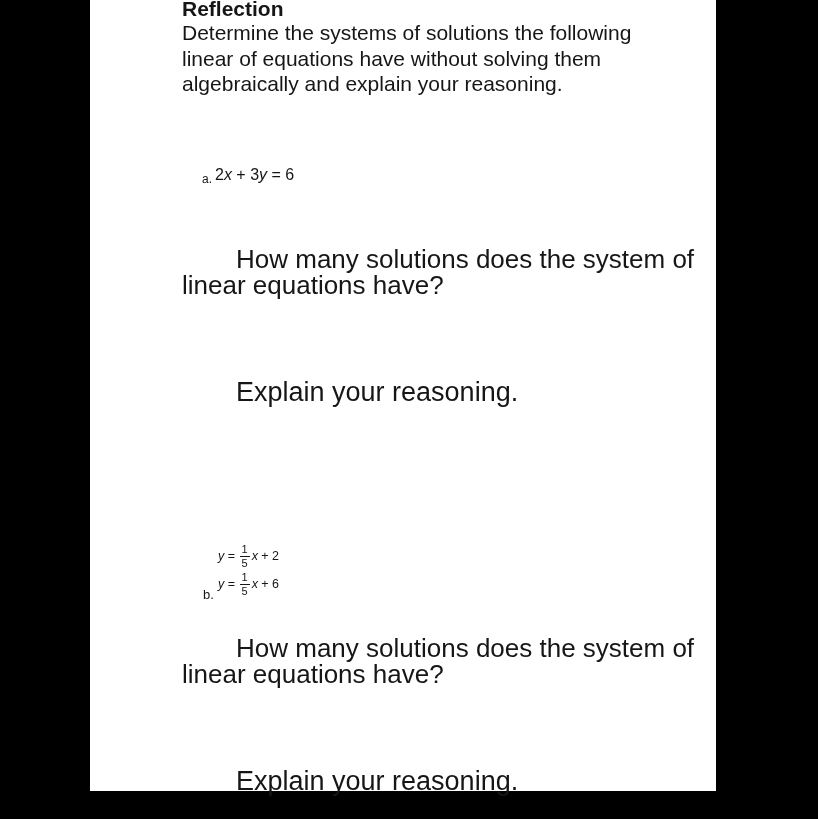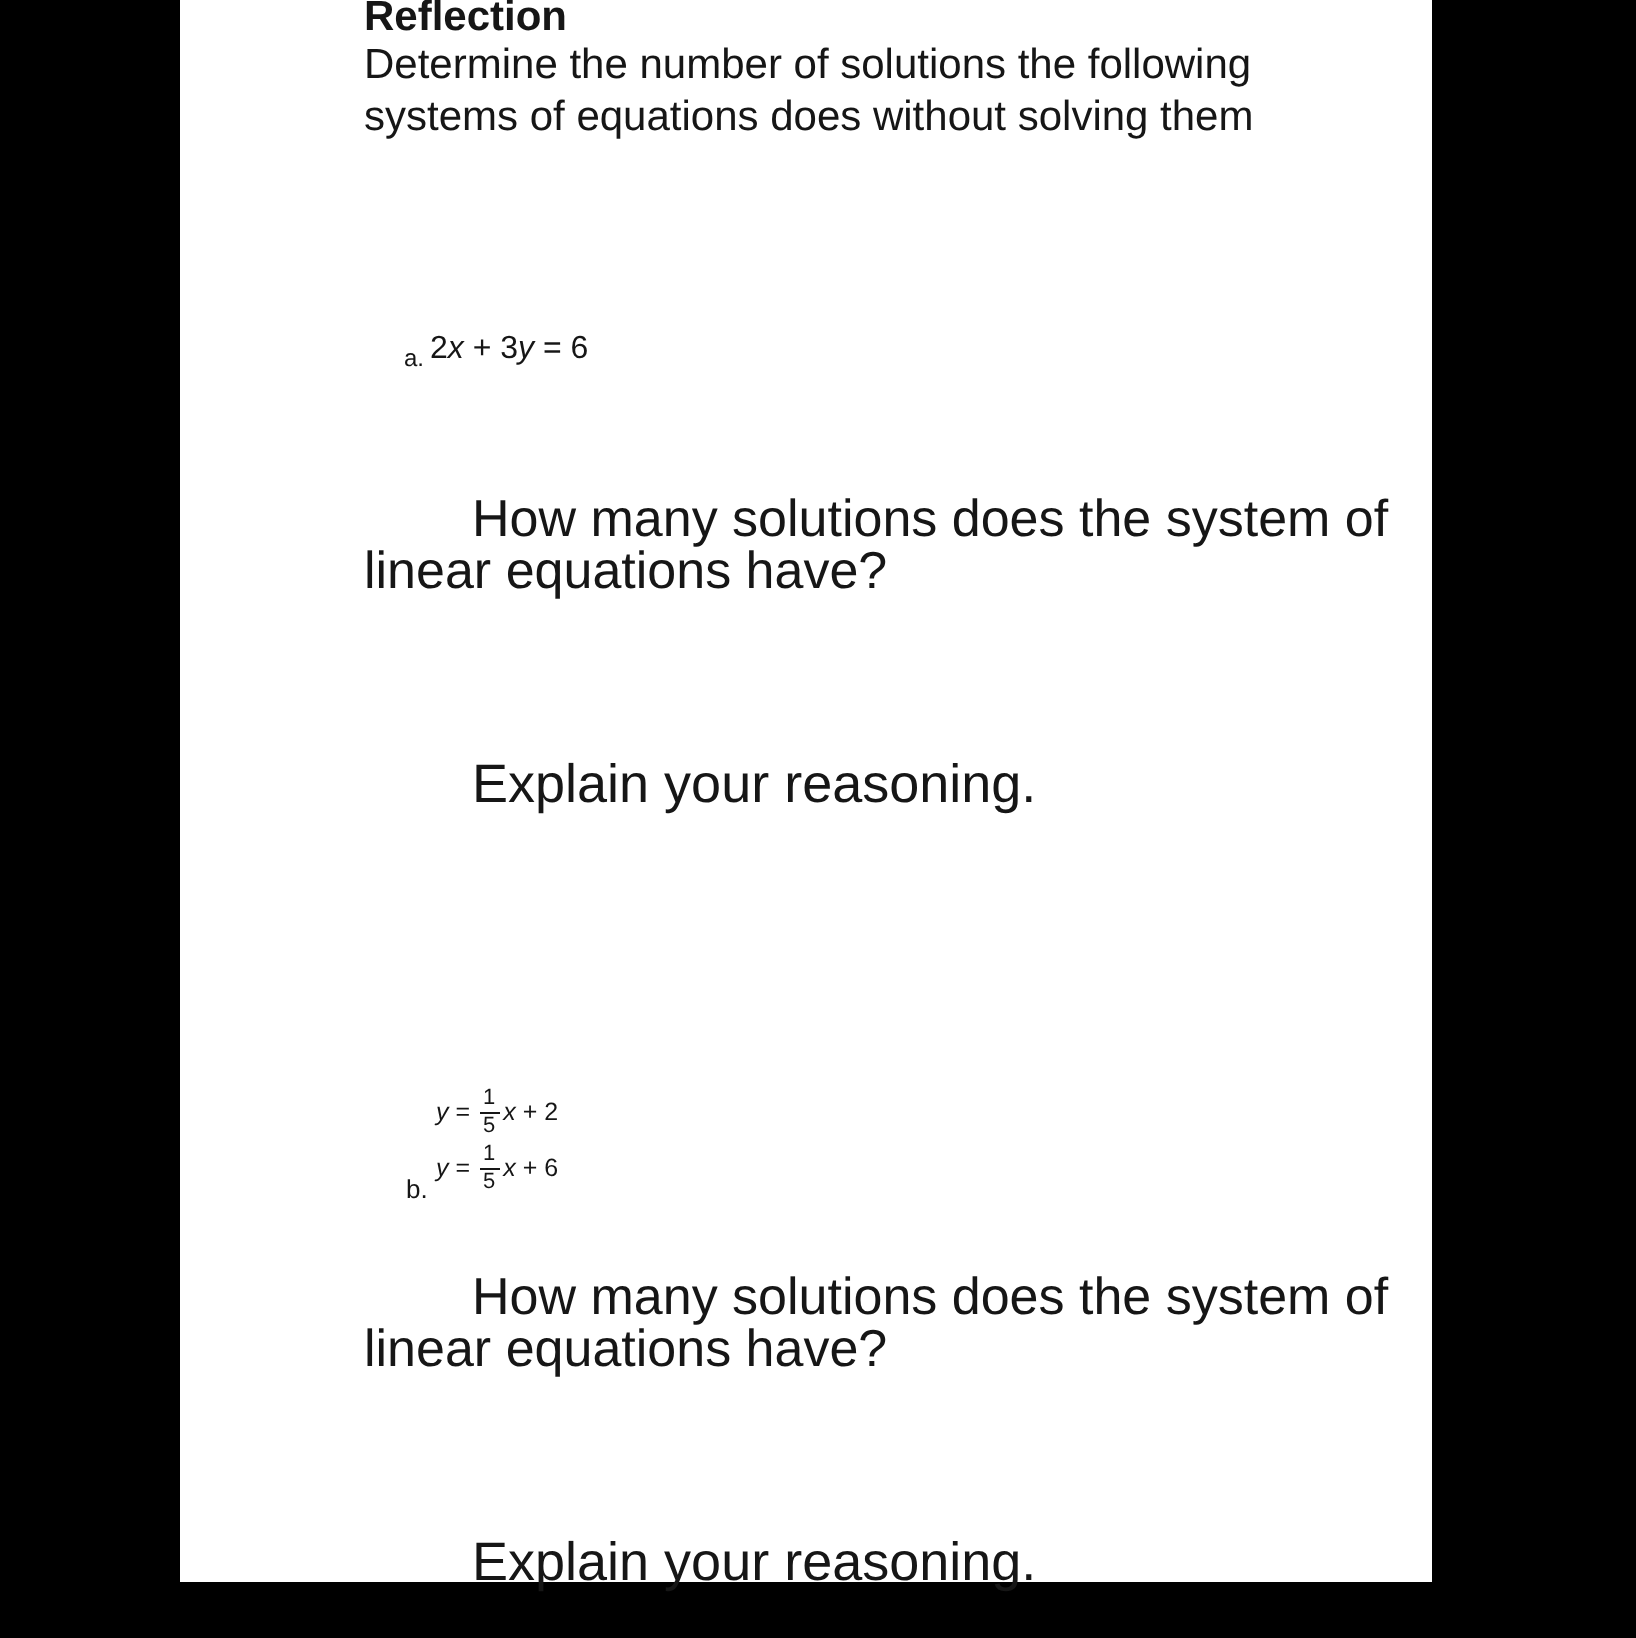"Determine the number of solutions" div { text: number -> systems }
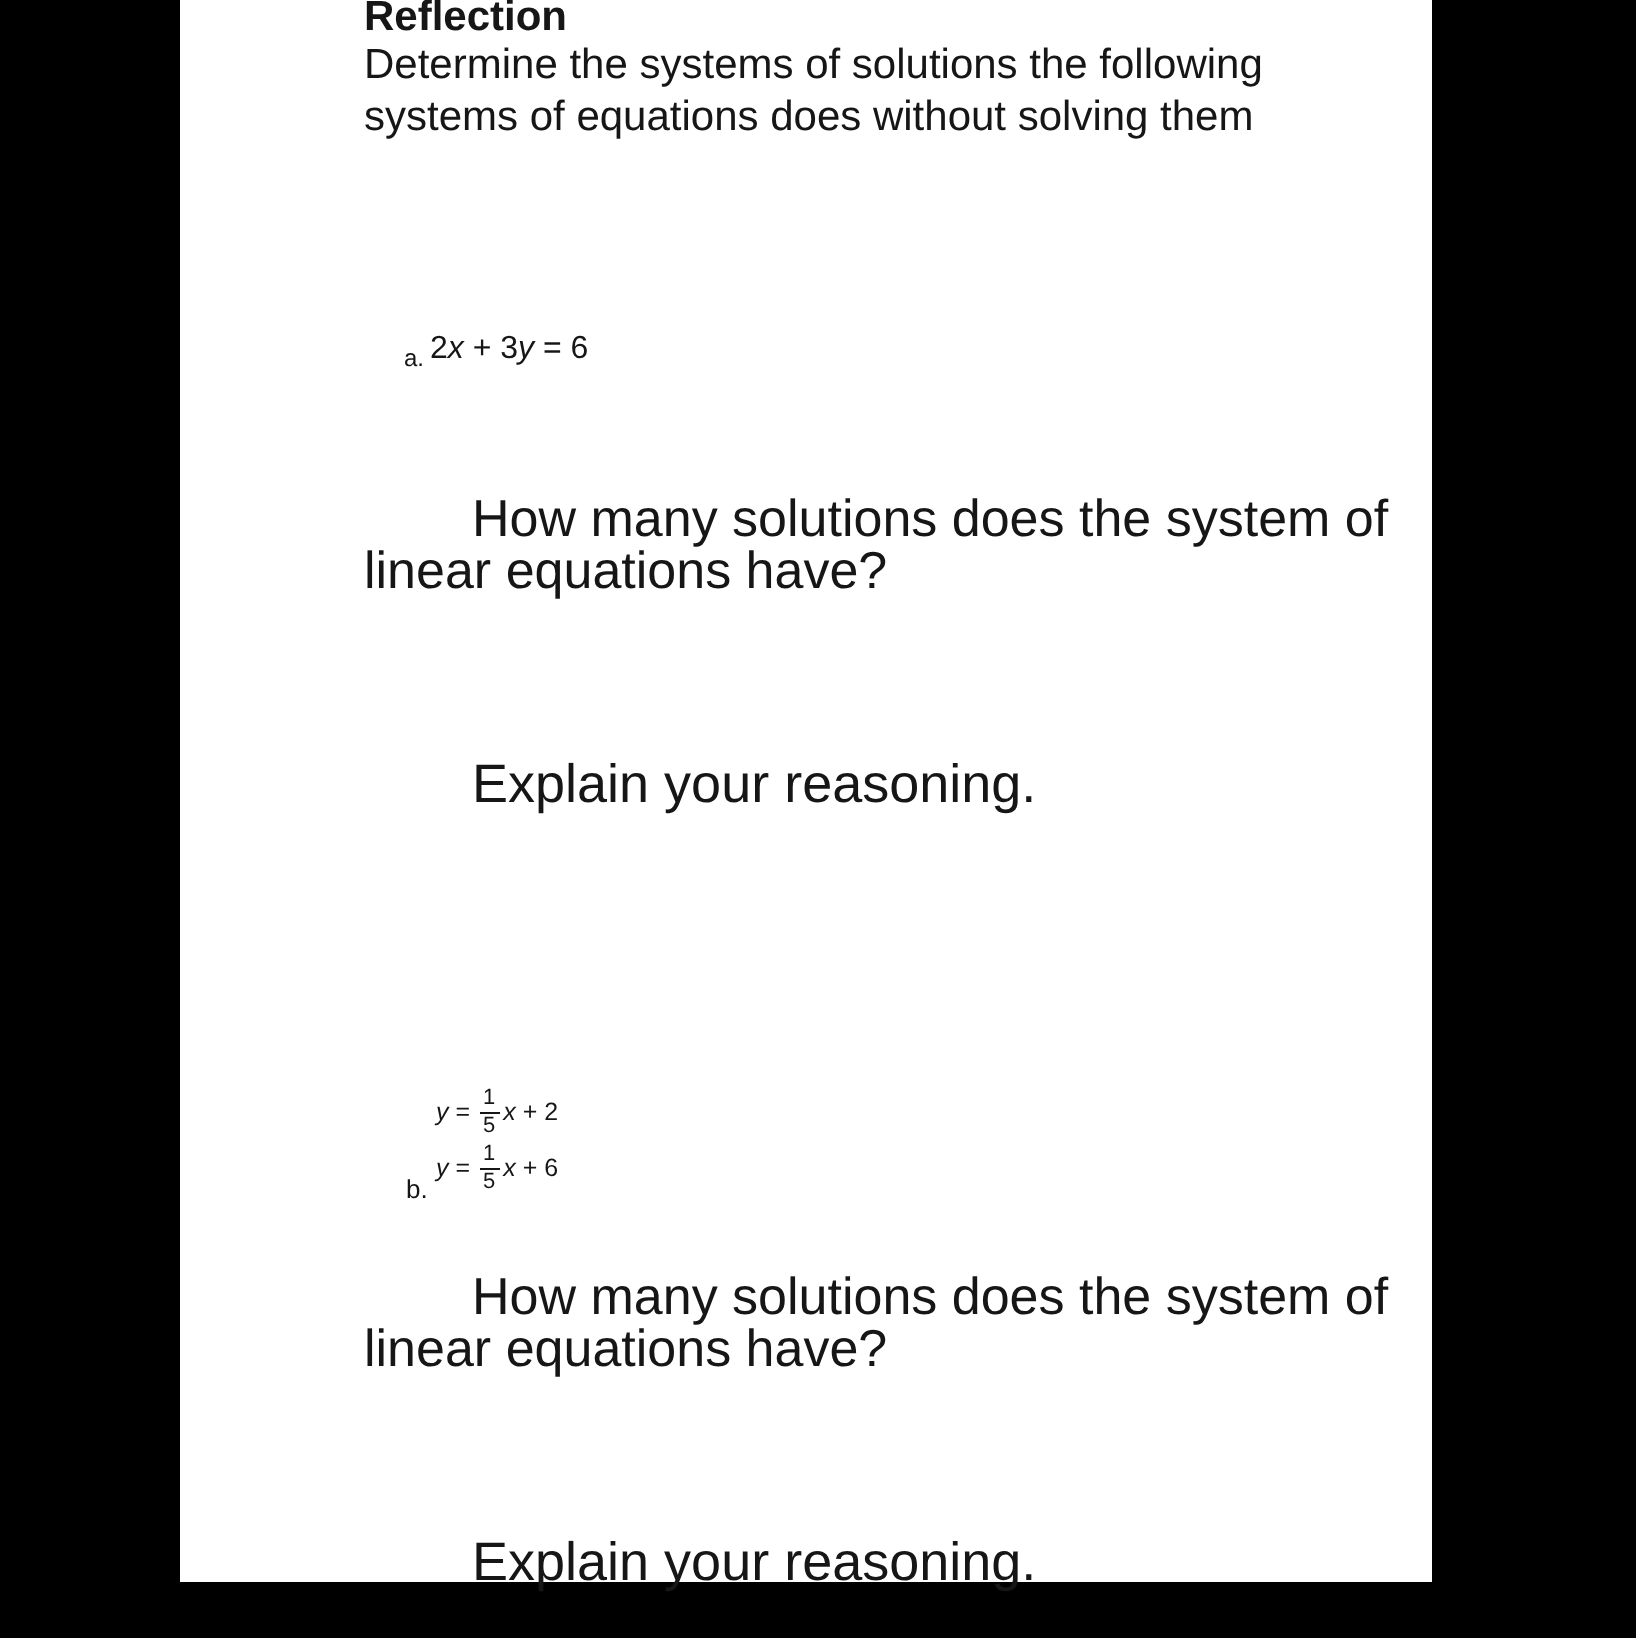"systems of equations does without" div { text: systems of equations does -> linear of equations have }
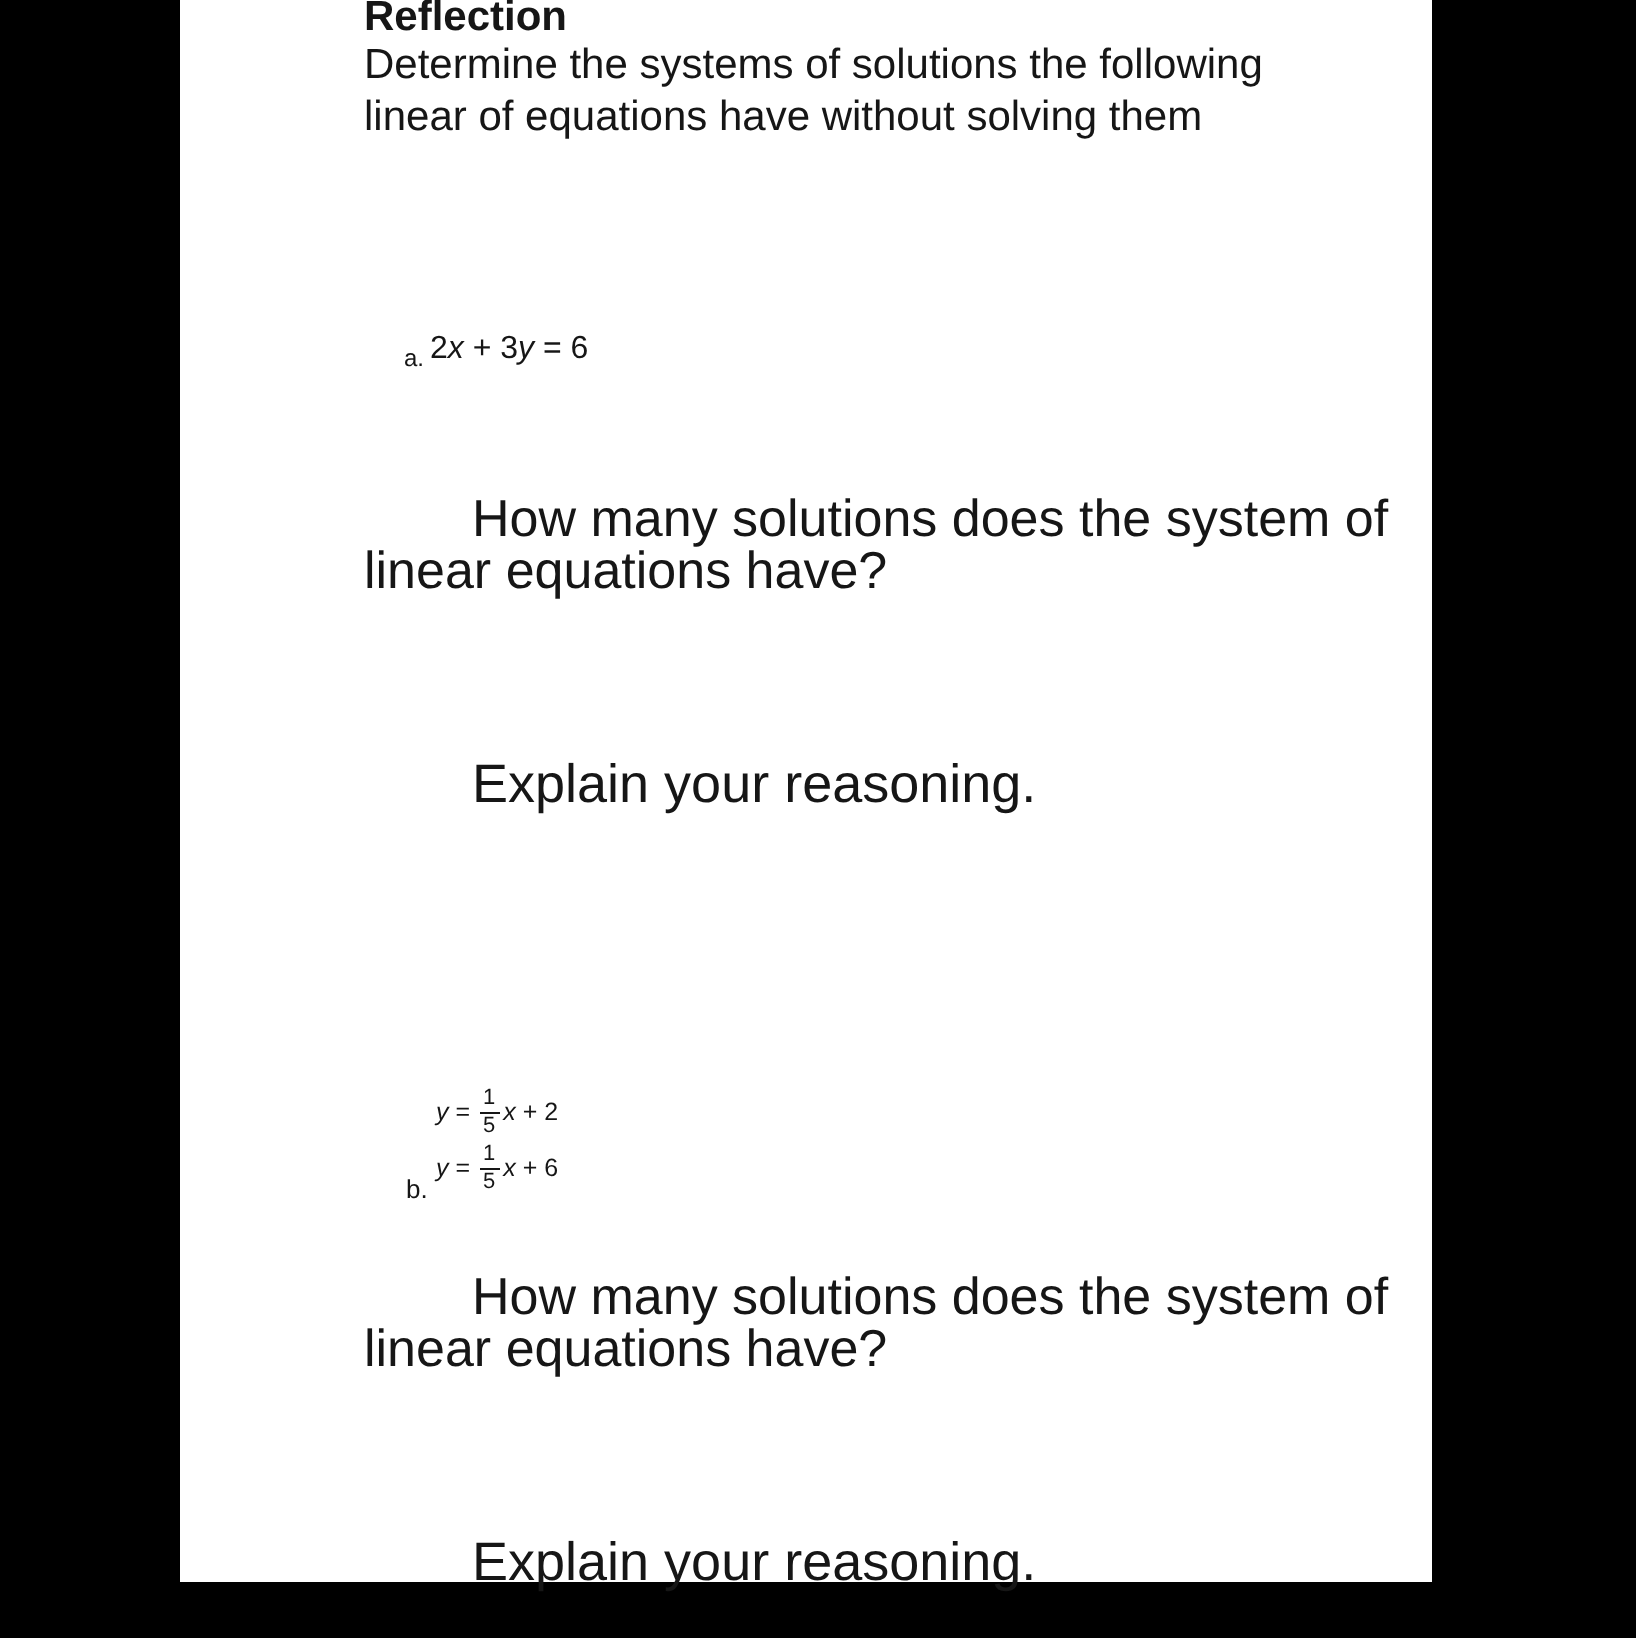"algebraically and explain your" div { html: none -> <div>algebraically and explain your reasoning.</div> }
